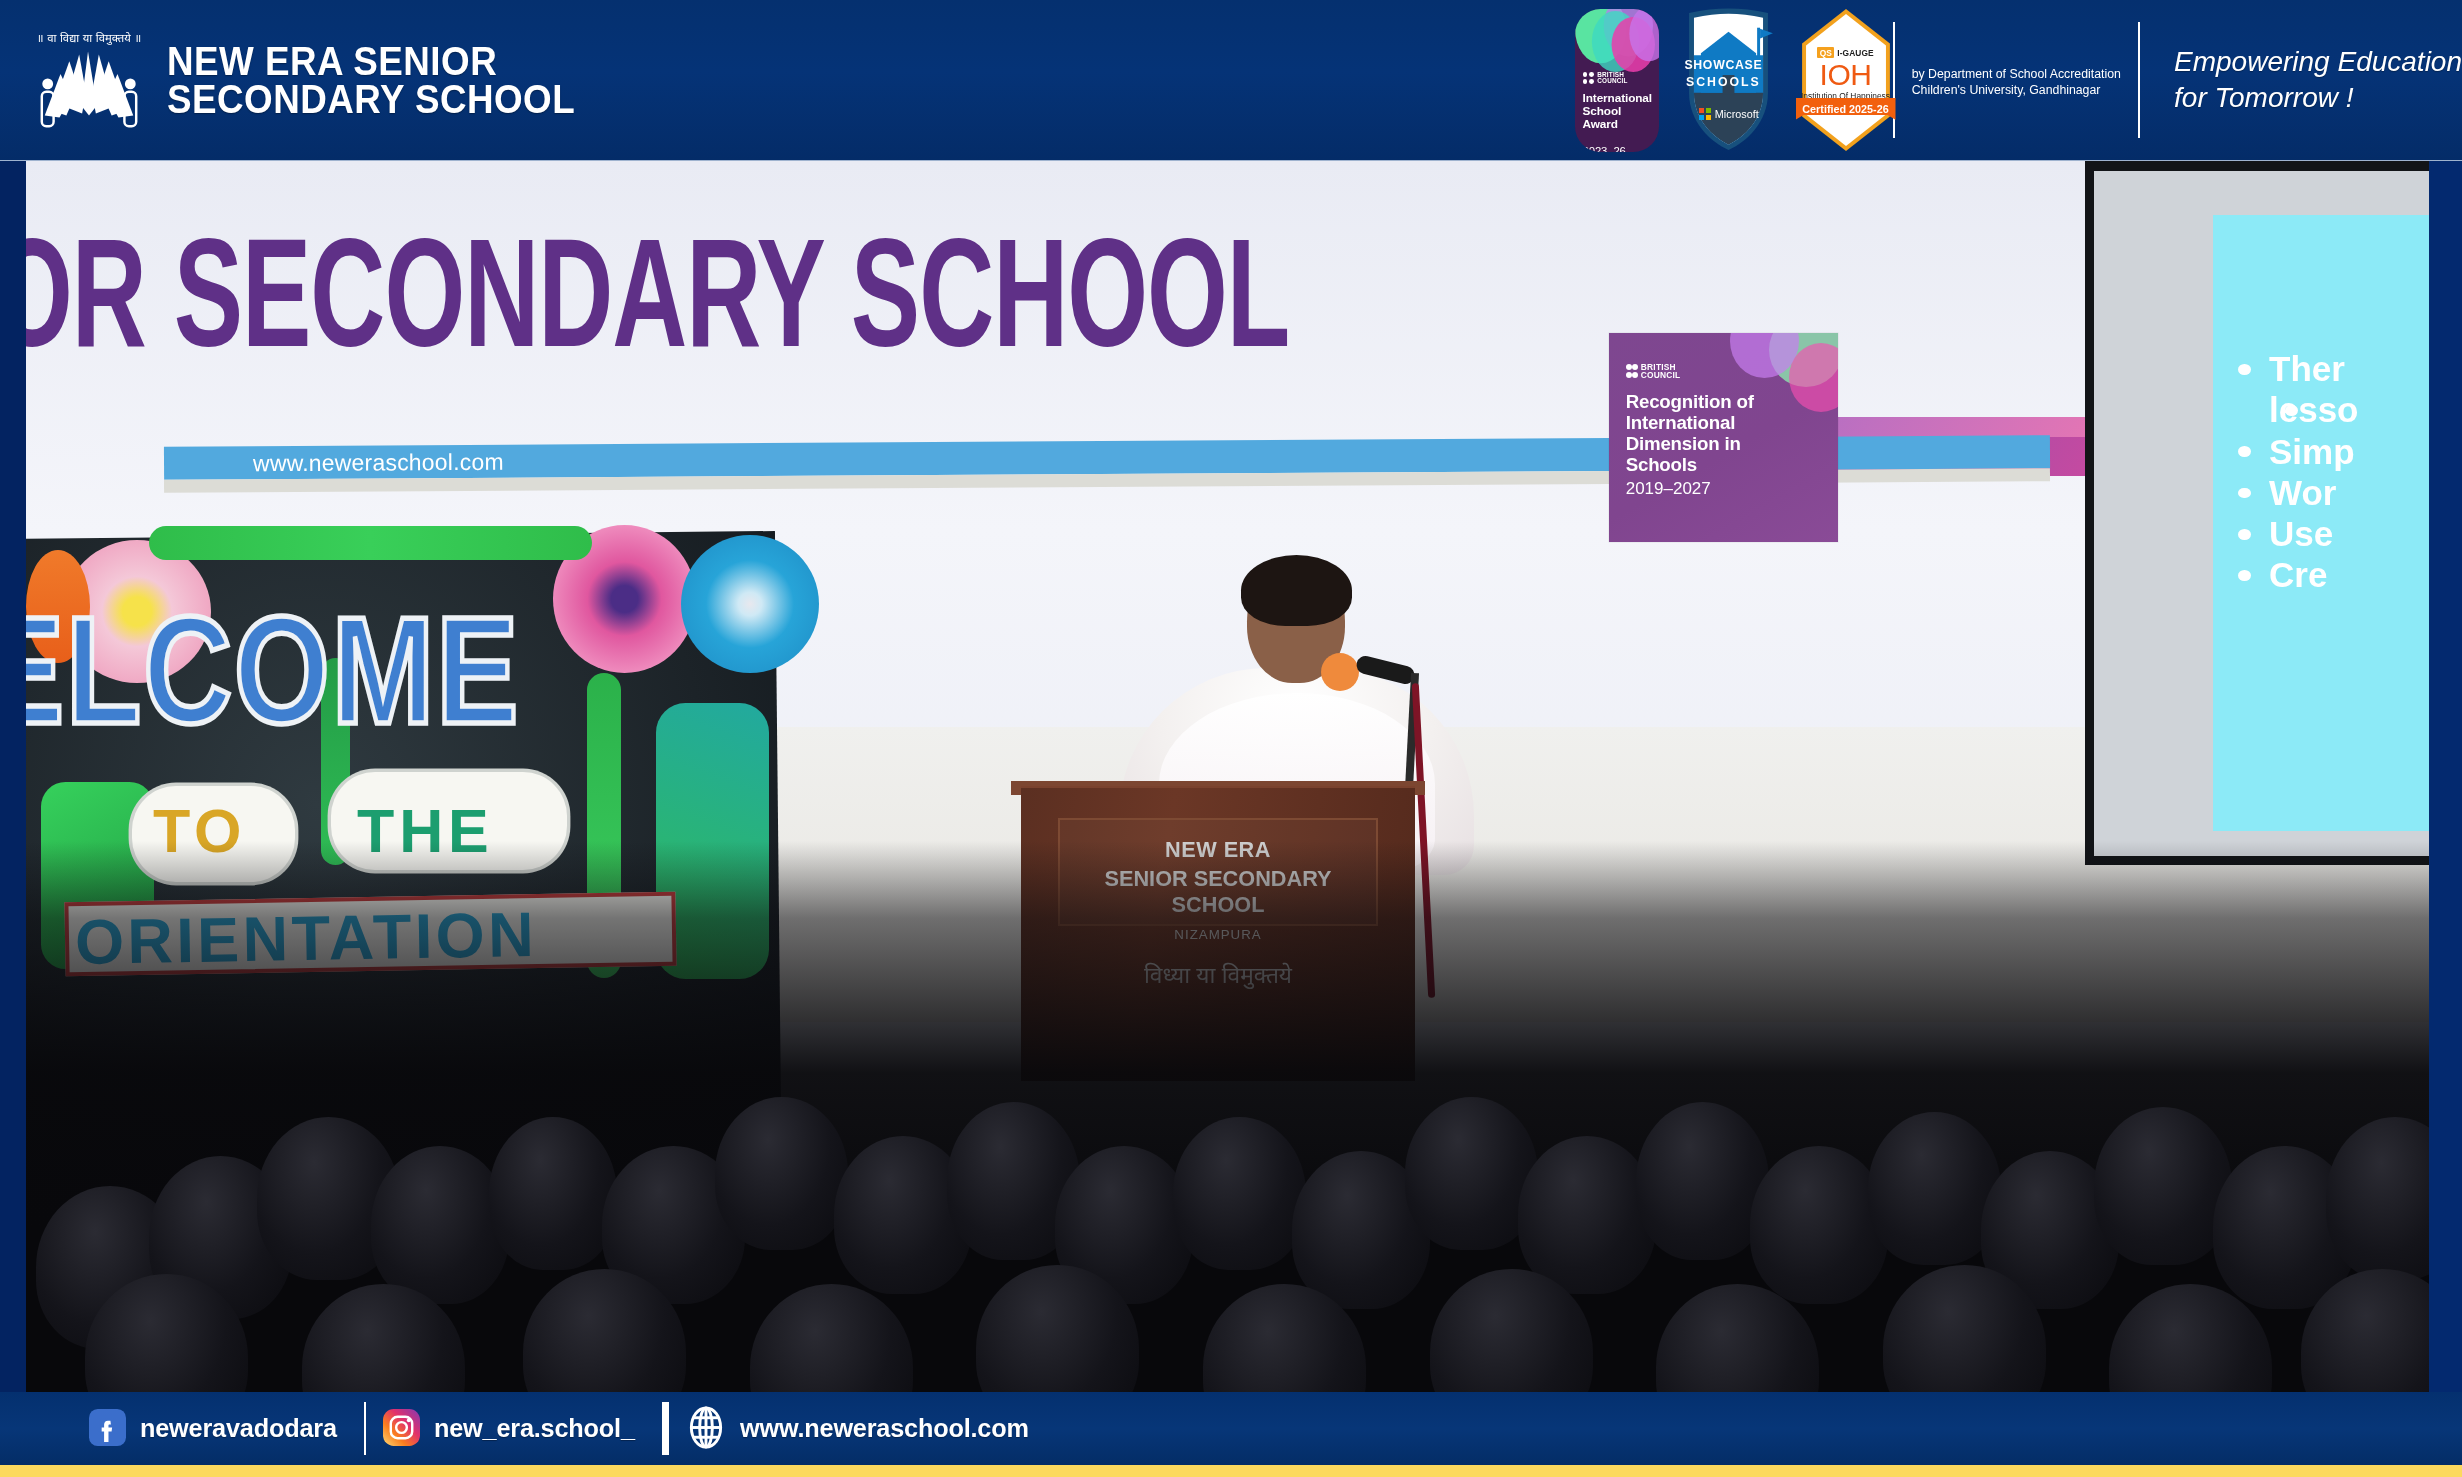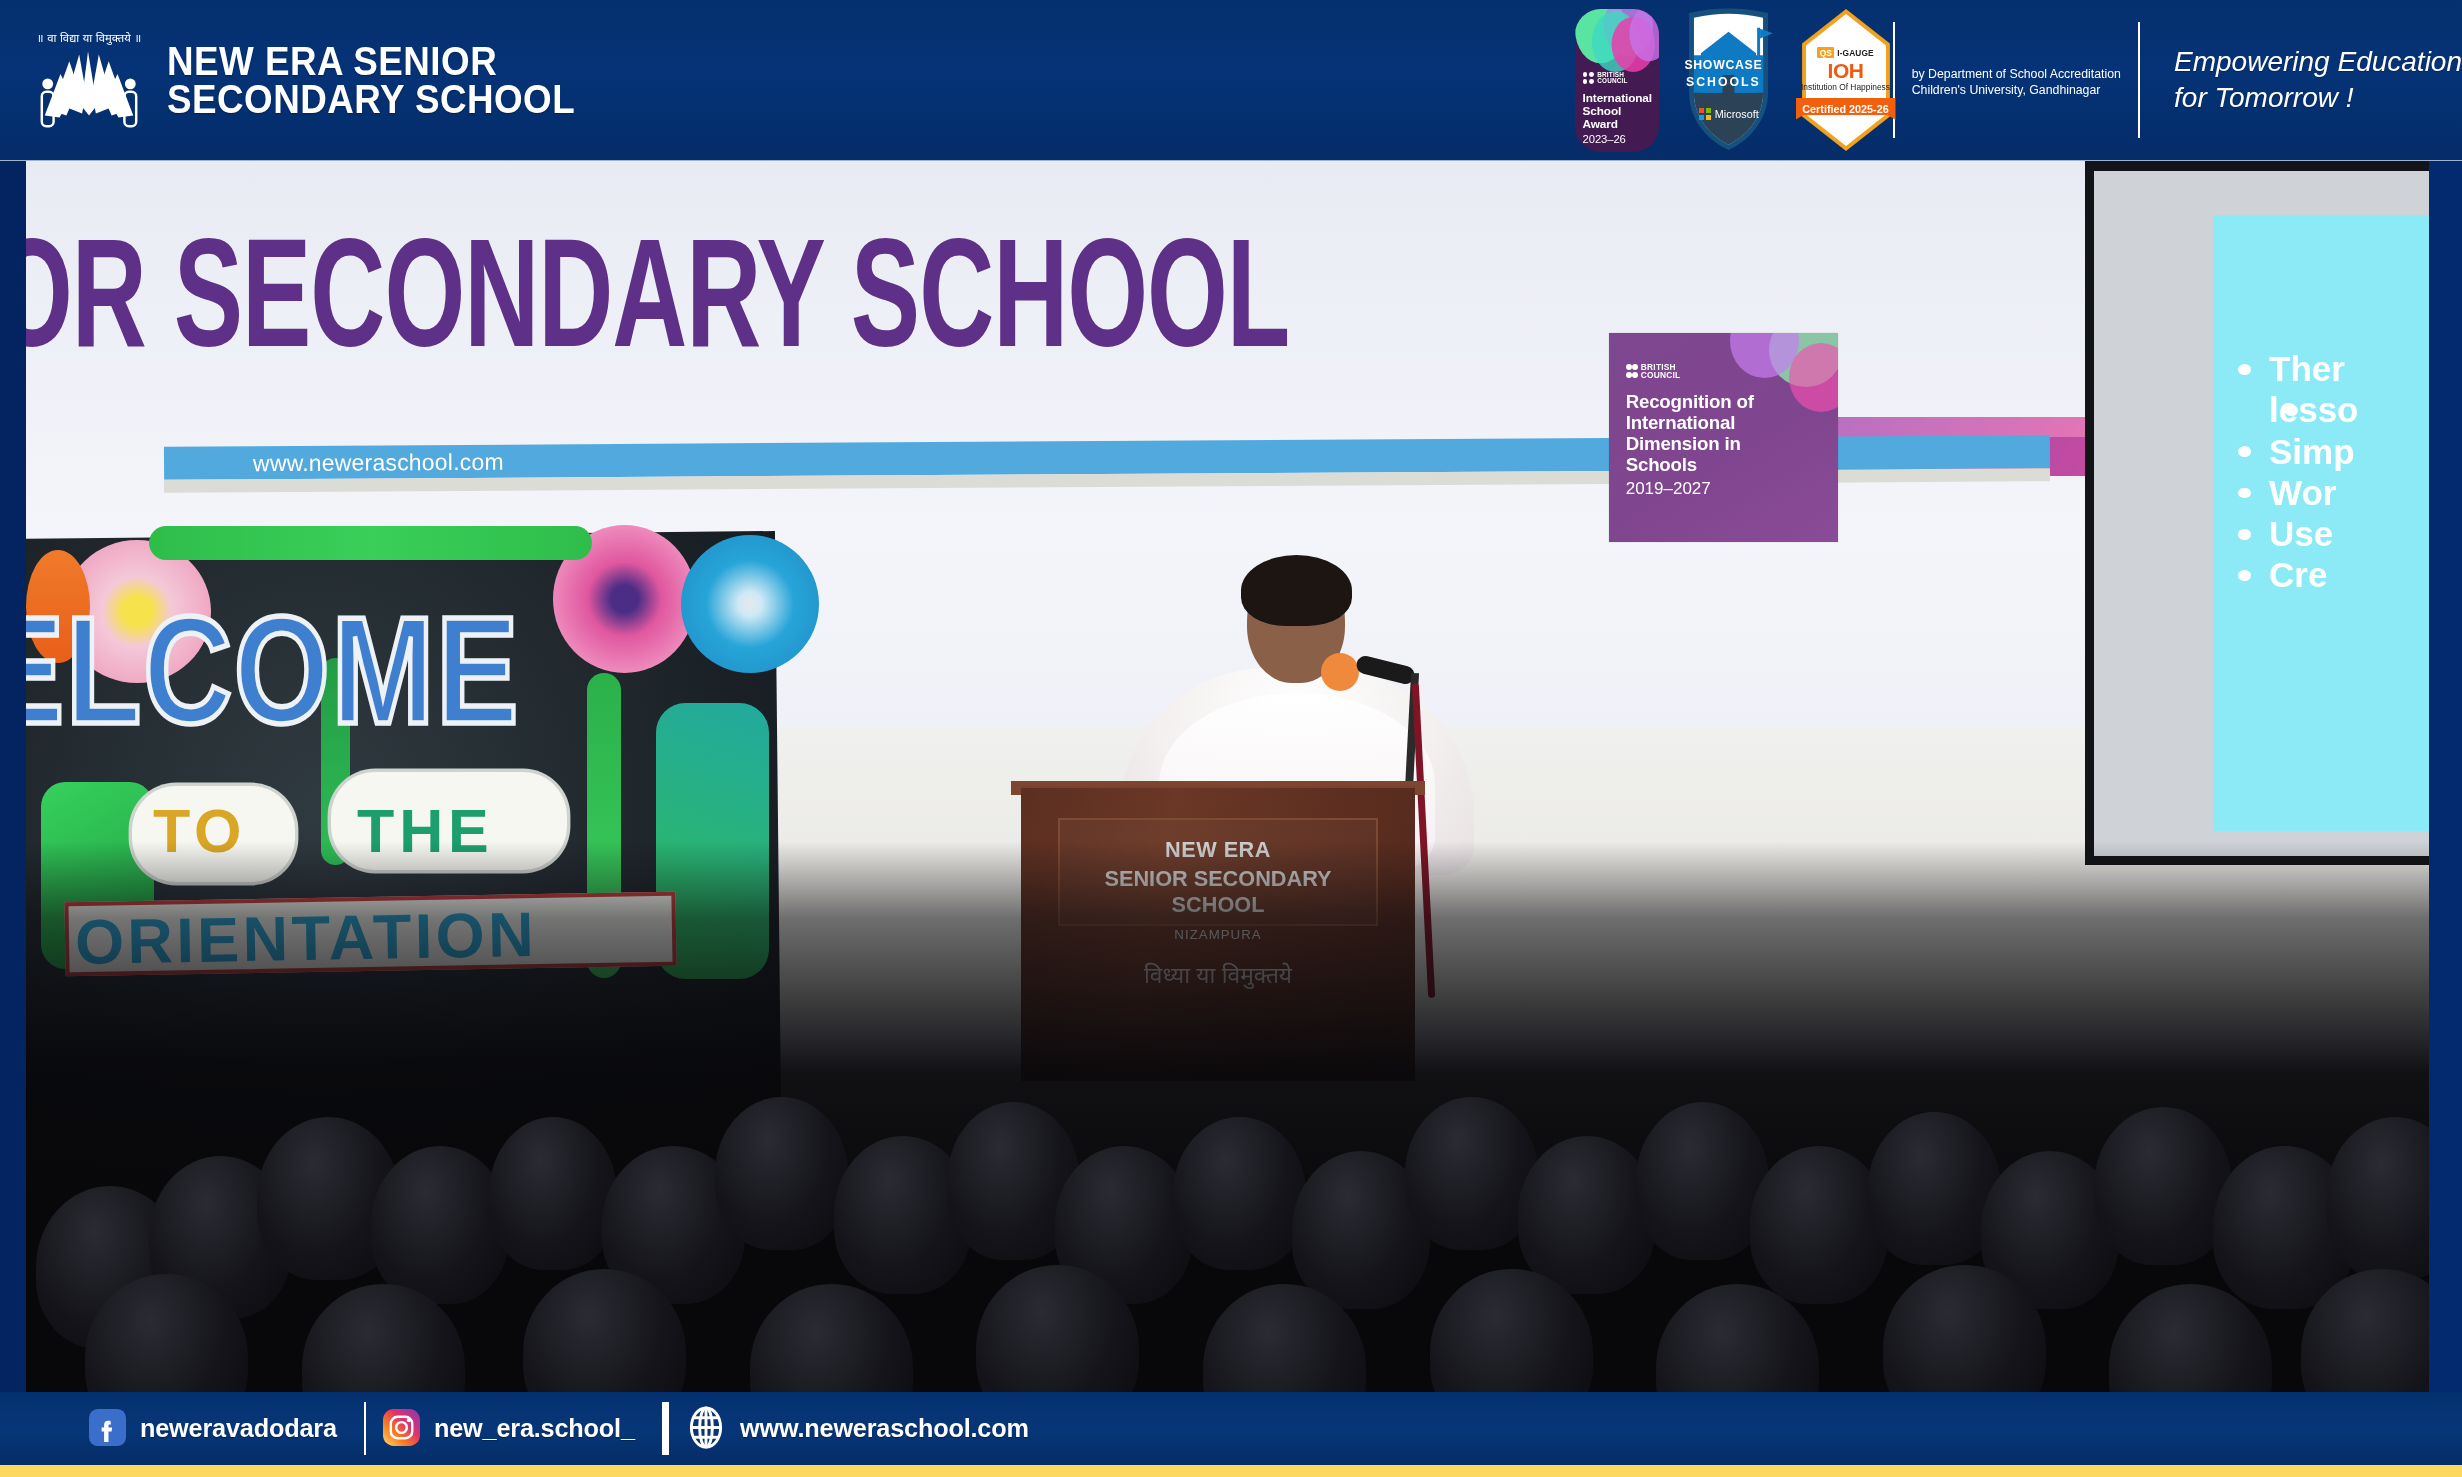"IOH" .ioh-big { font-size: 21px -> 30px; font-weight: bold -> normal }
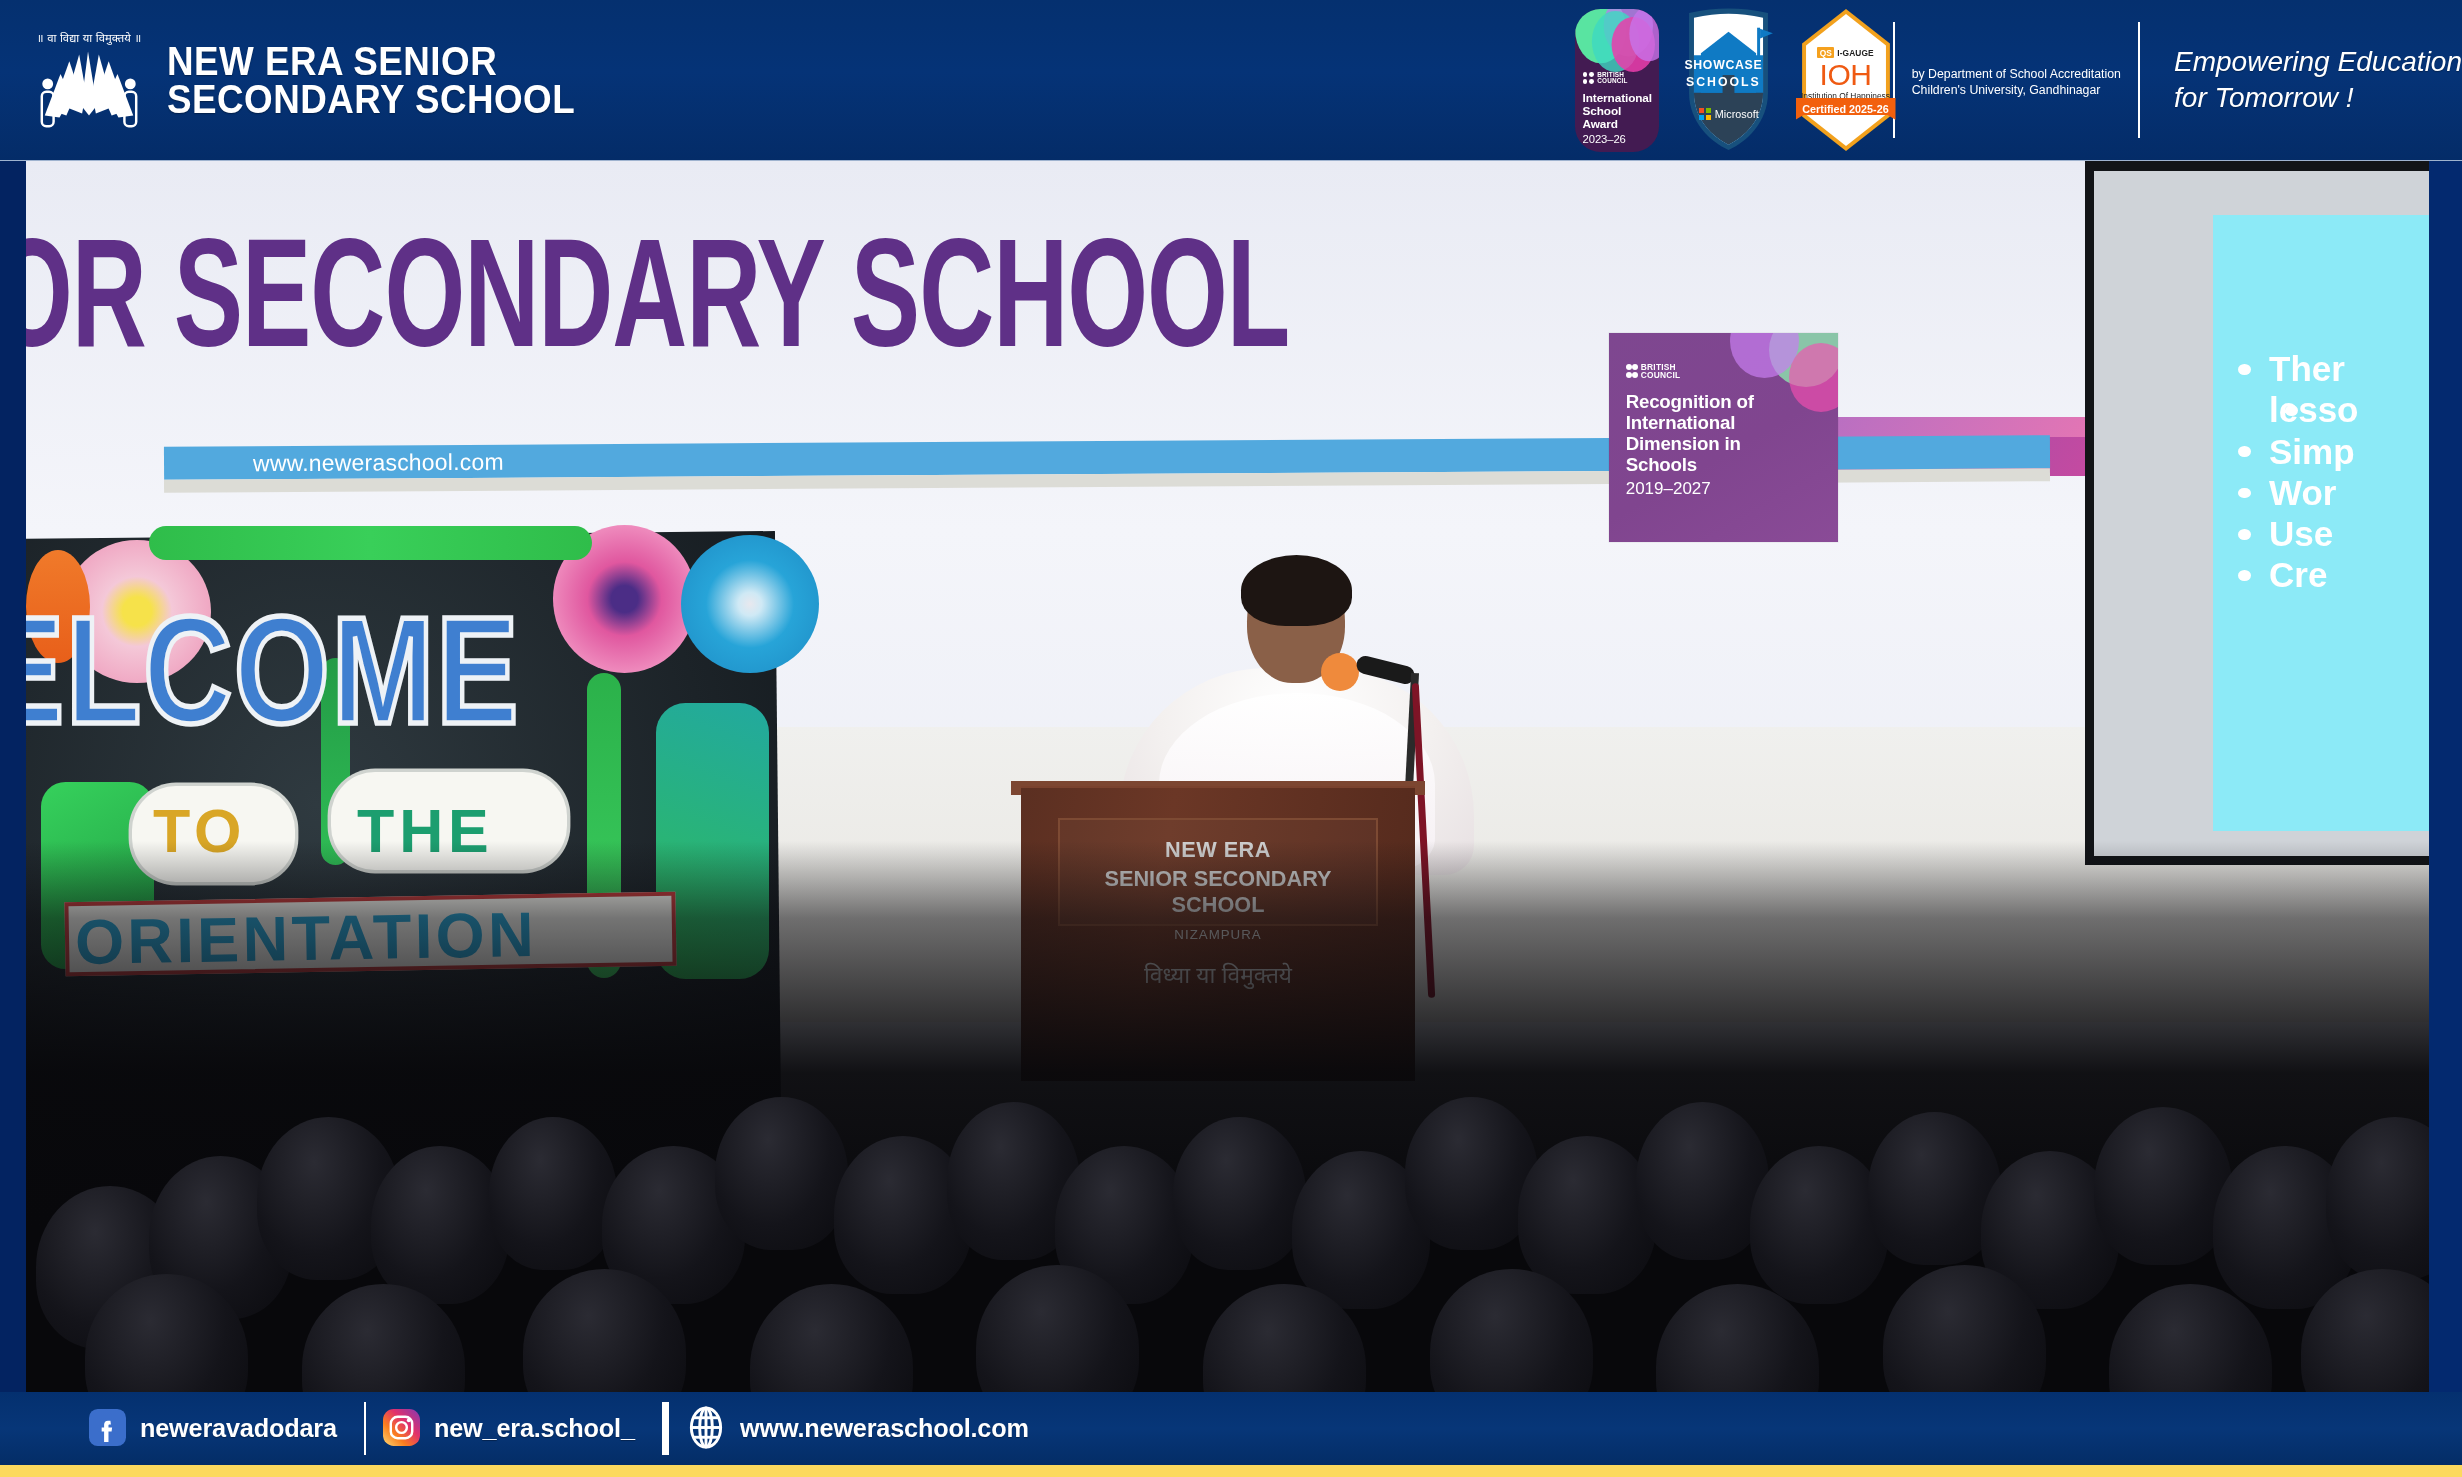"2023–26" .isa-years { margin-top: 2px -> 14px }
